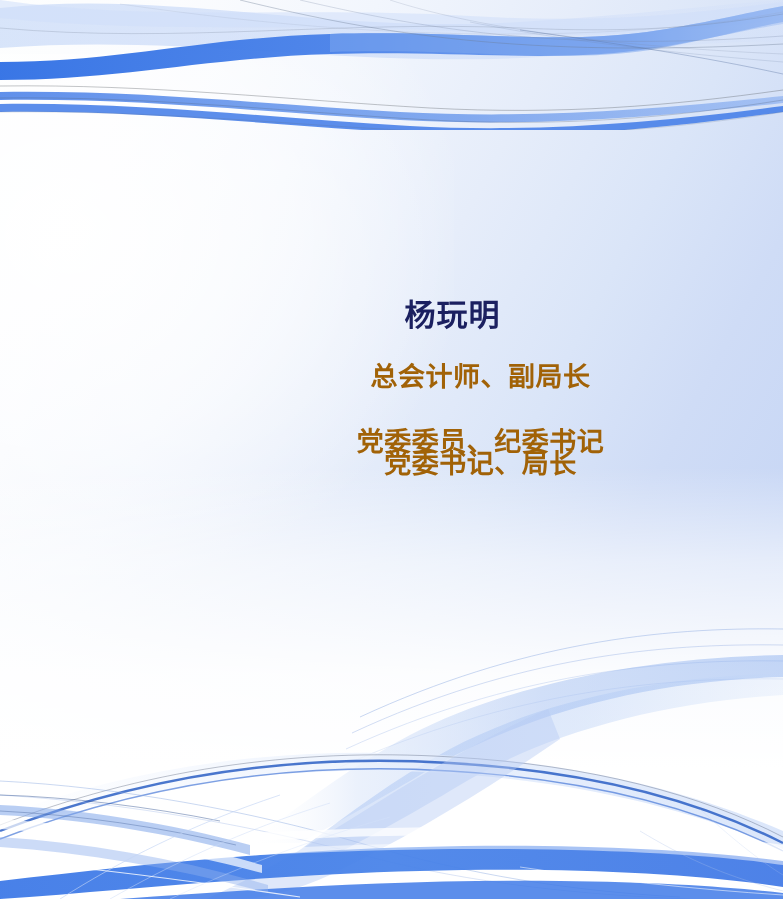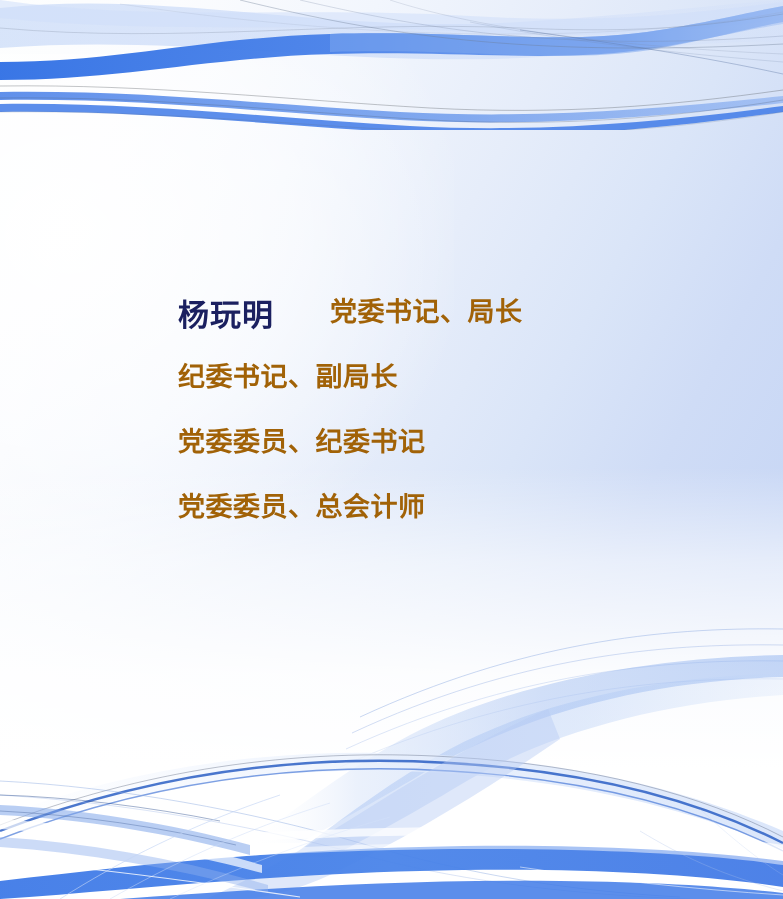"杨玩明" .roster-row { align-items: flex-start -> center; flex-direction: none -> column }
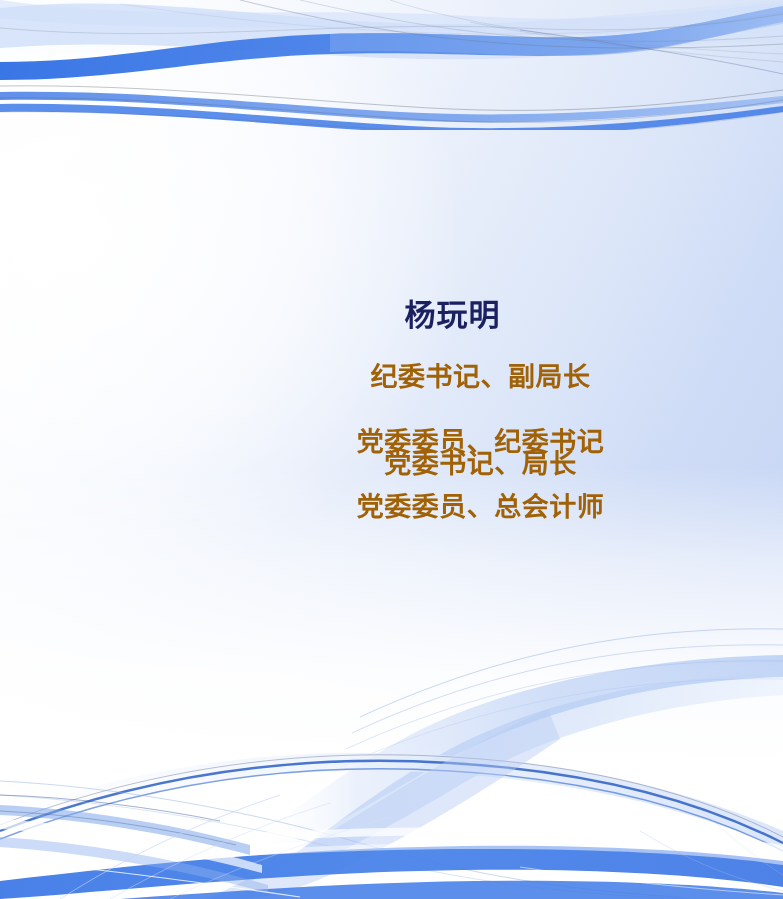"纪委书记、副局长" div.person-title { text: 纪委书记 -> 总会计师 }
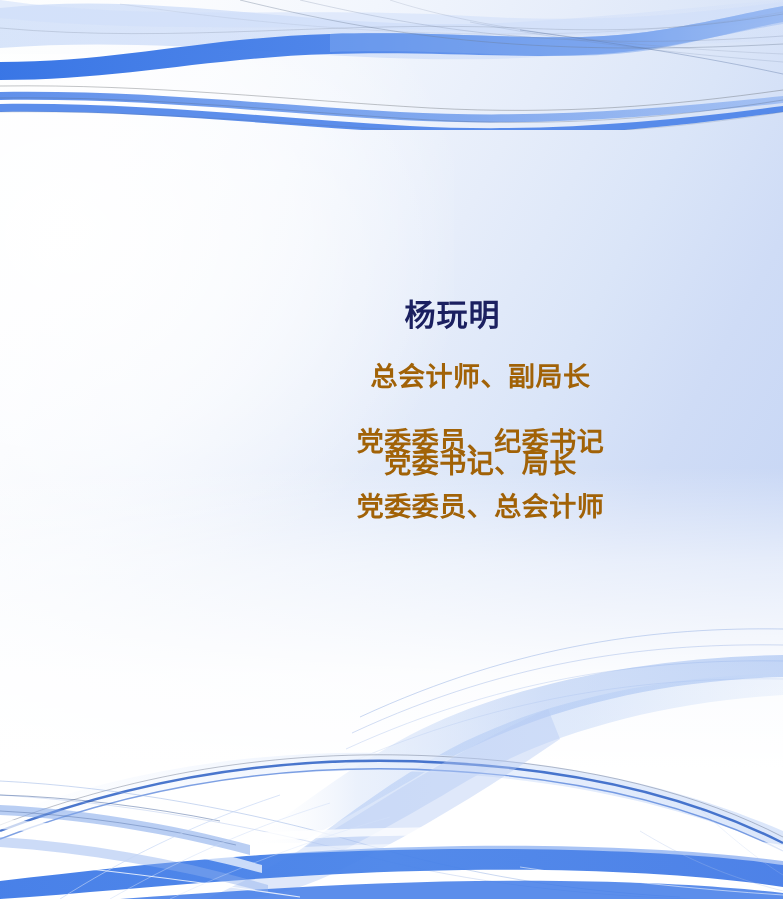"党委委员、总会计师" div.person-title { html: <div>党委委员、总会计师</div> -> none }
